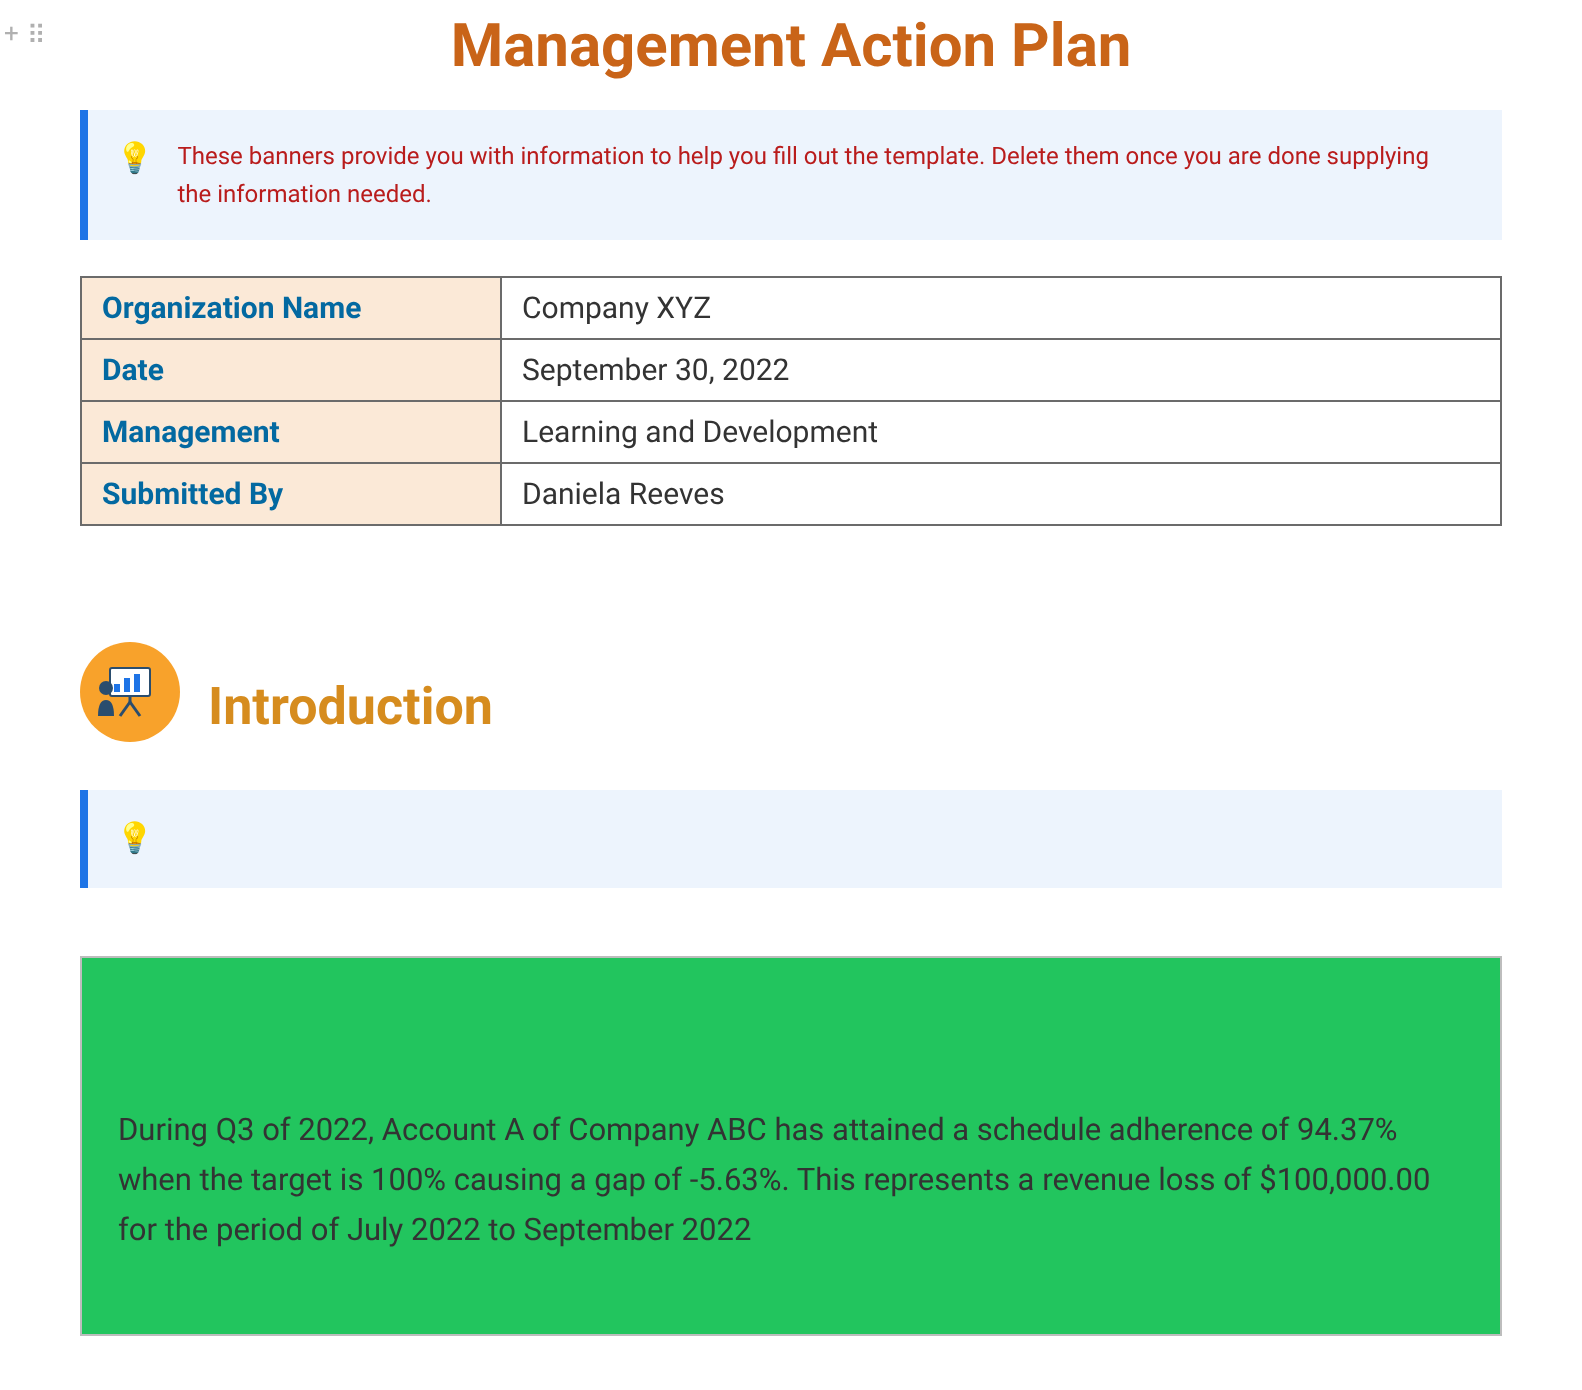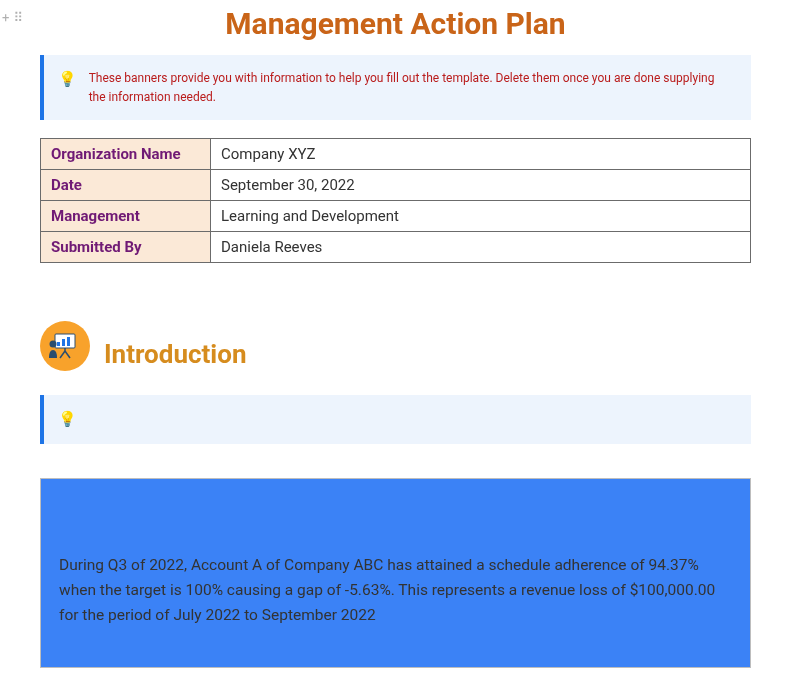"Organization Name" table.info td.label { color: #701a75 -> #0369a1; width: 170px -> 210px }
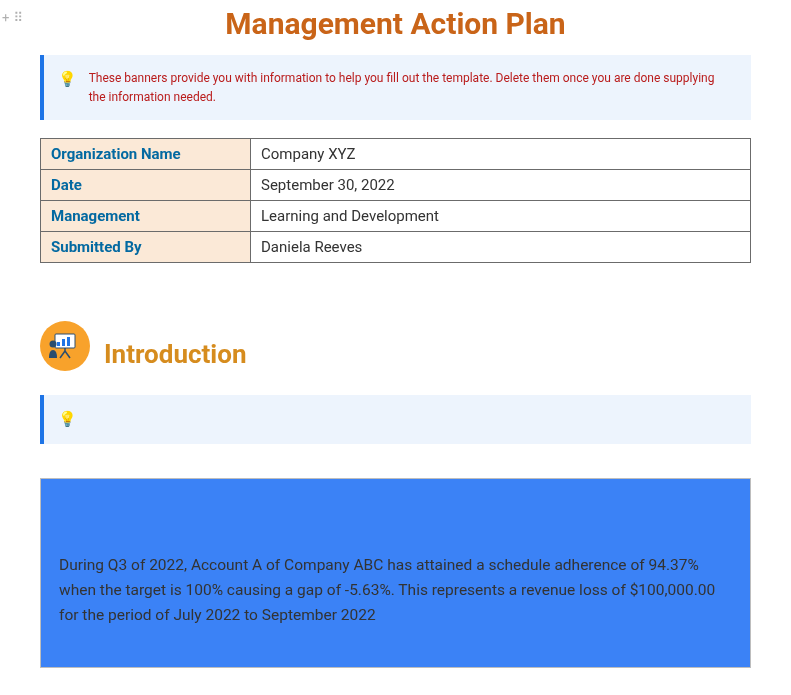"During Q3 of 2022, Account" .content-box { background: #3b82f6 -> #22c55e }
